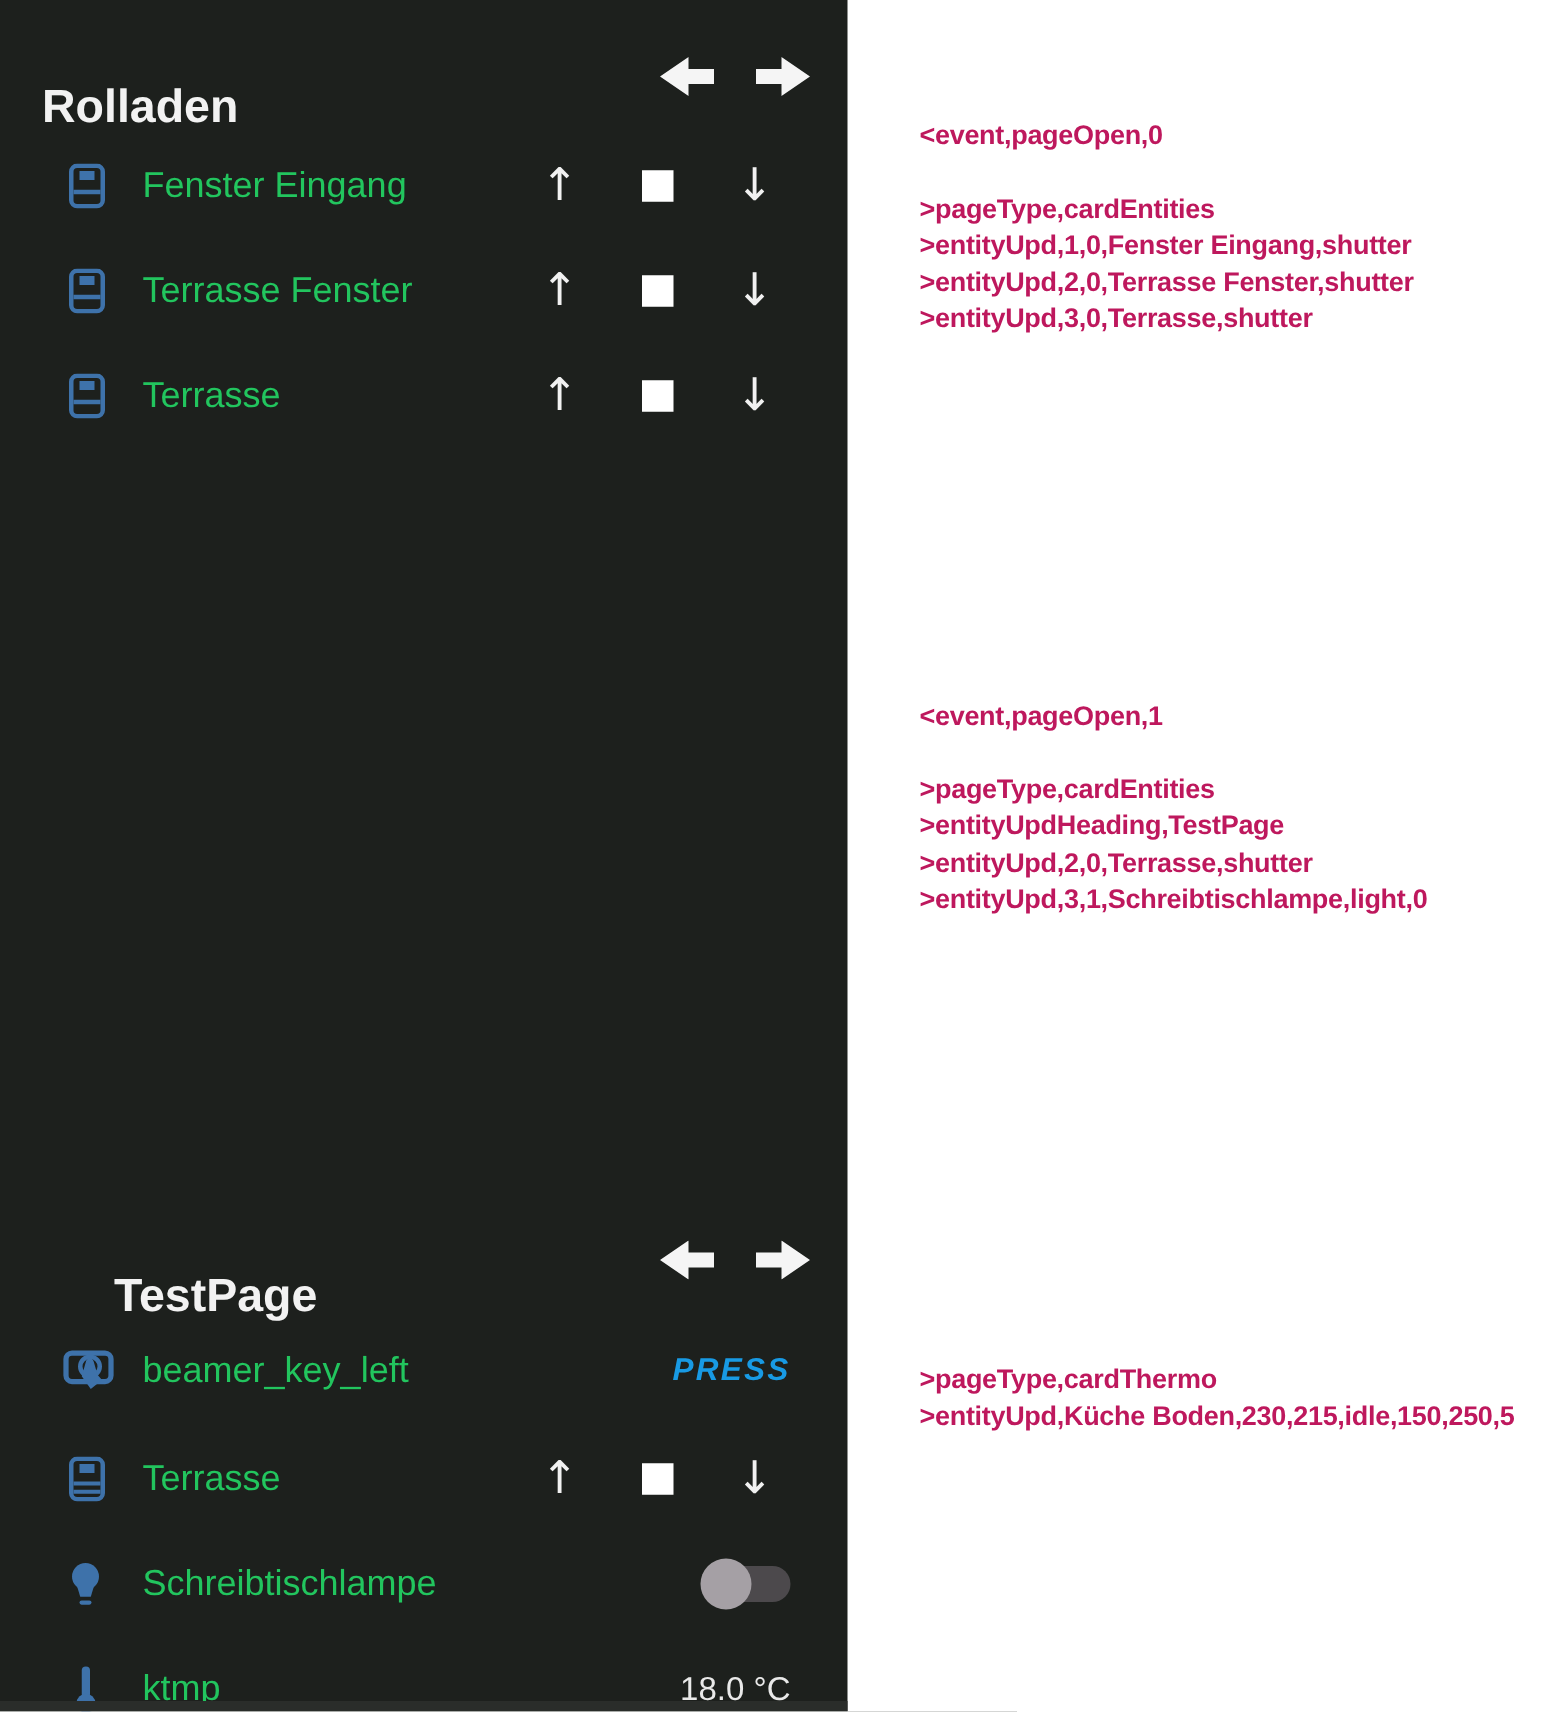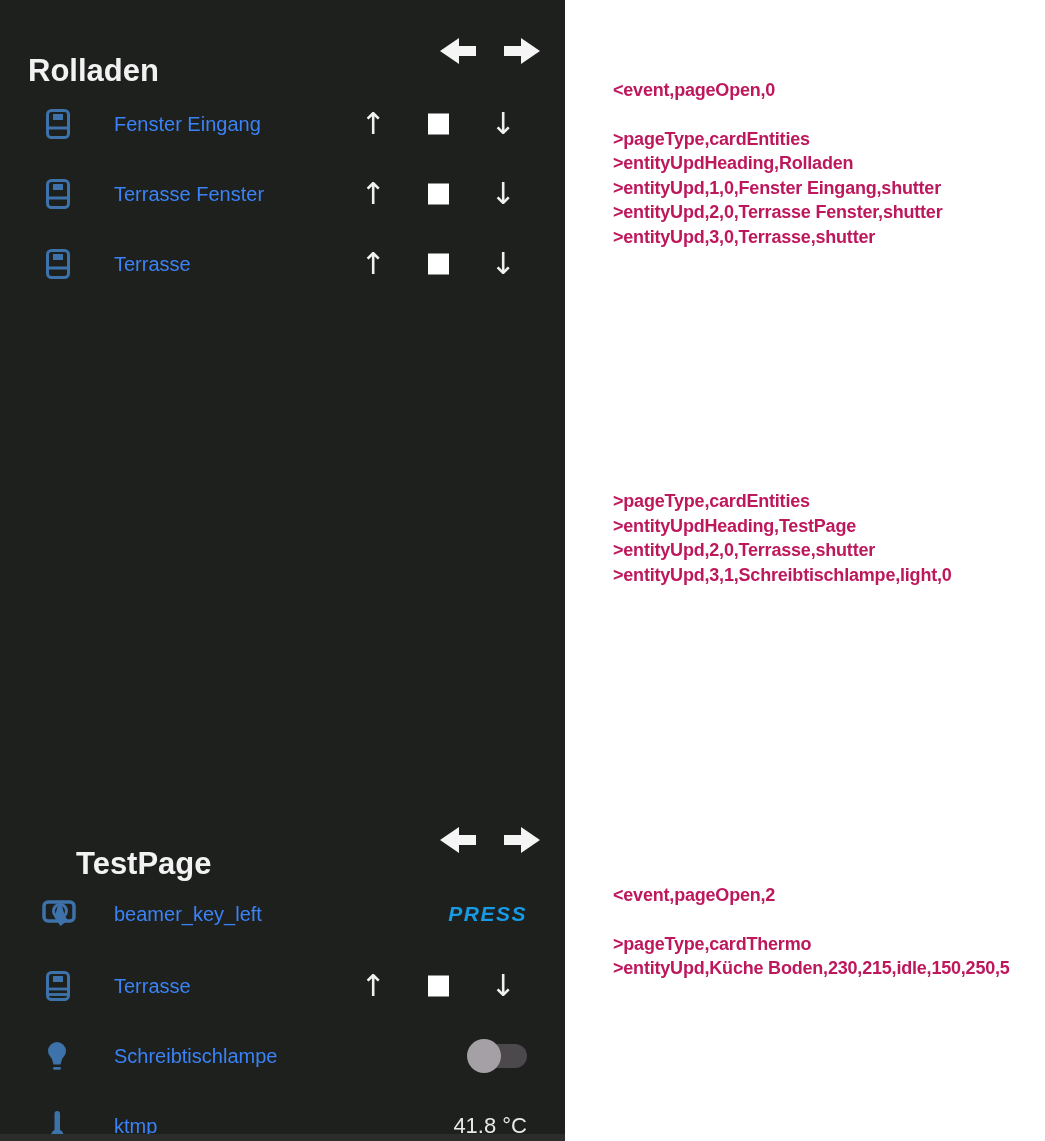"Fenster Eingang" .elabel { color: #3b82f6 -> #22c55e; font-size: 20px -> 24px; margin-left: 19px -> none }
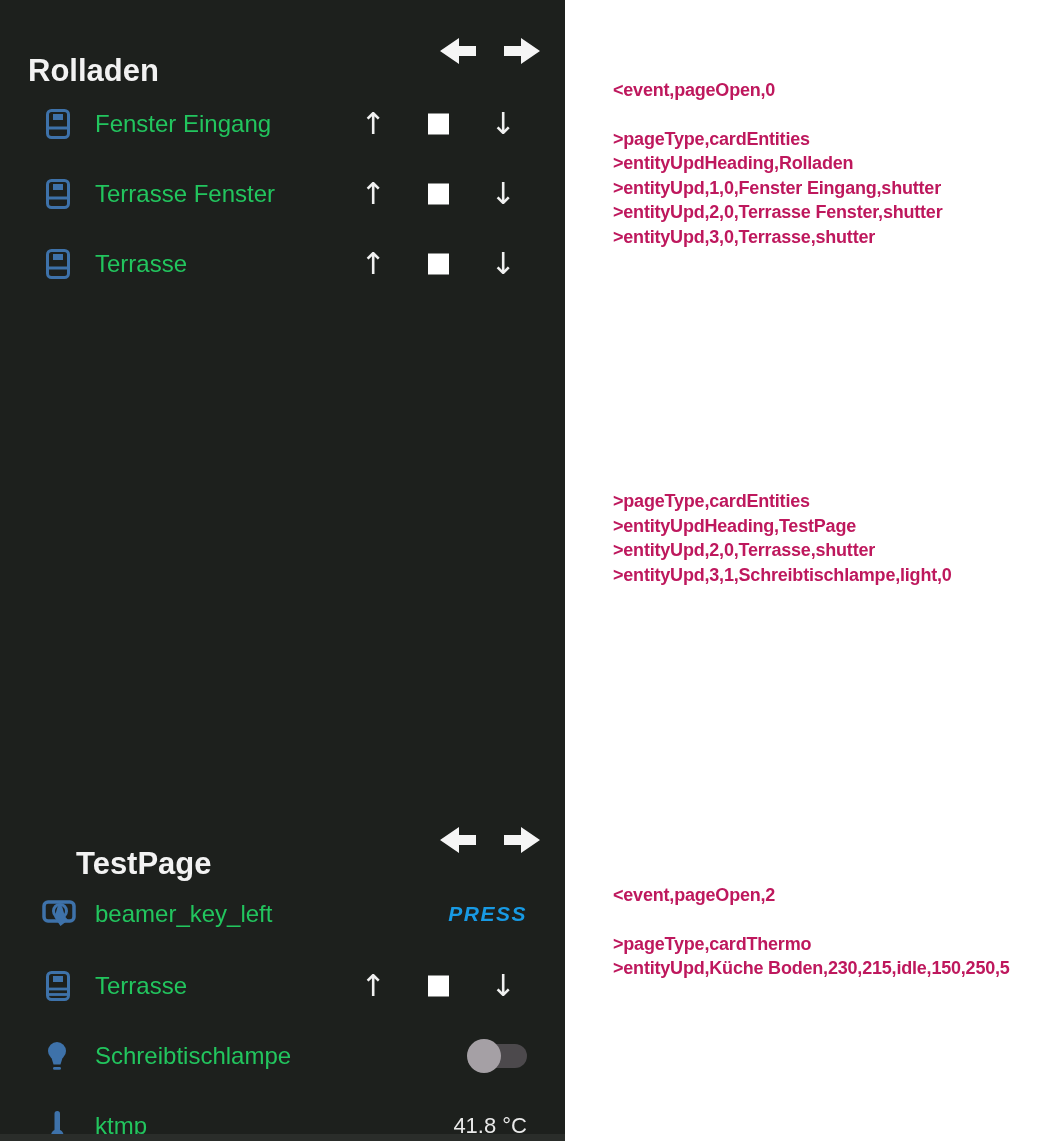">entityUpdHeading,Rolladen" div { html: <div>&gt;entityUpdHeading,Rolladen</div> -> none }
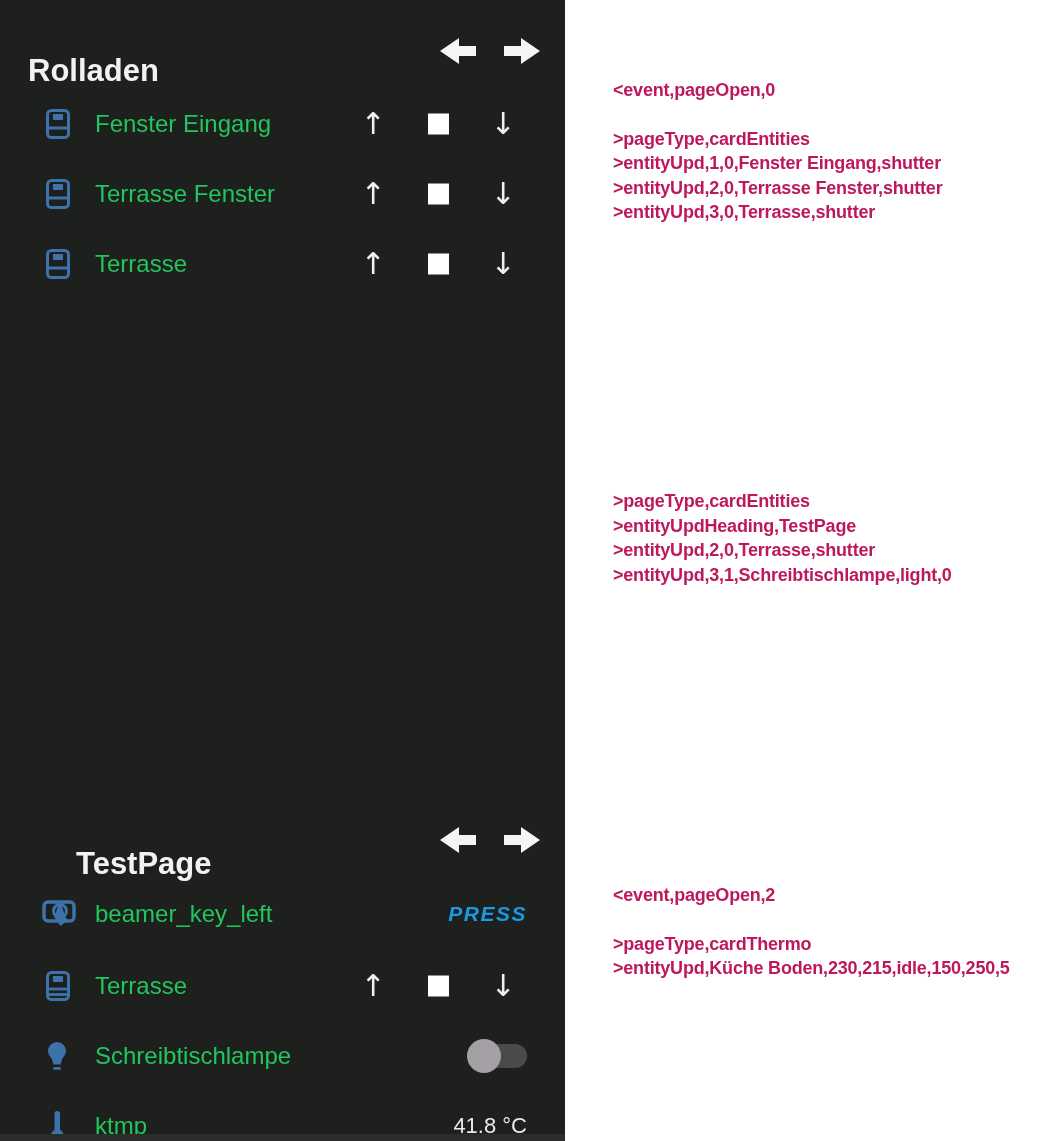"<event,pageOpen,1" div { html: none -> <div>&lt;event,pageOpen,1</div> }
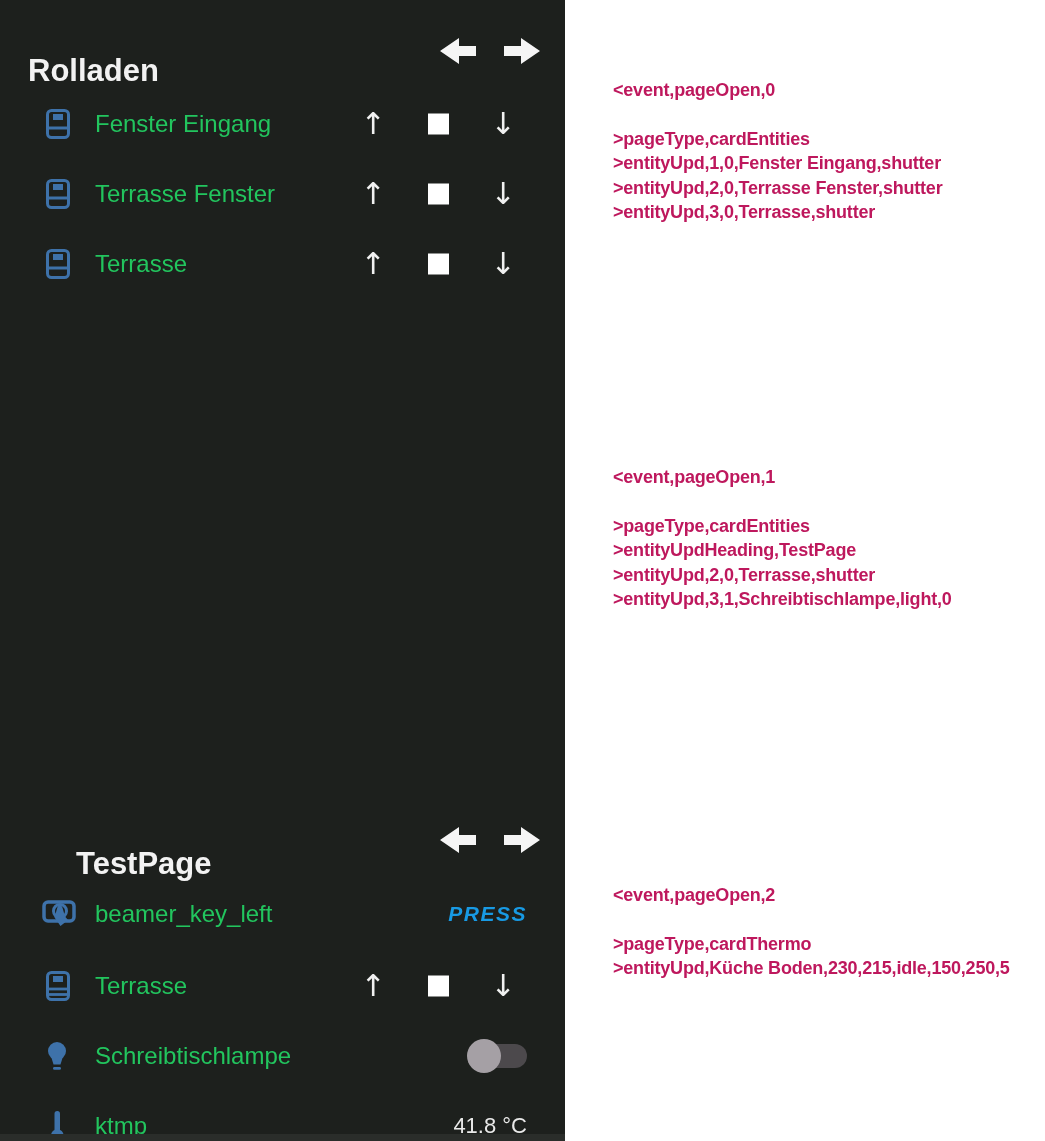"<event,pageOpen,2" div { html: <div>&lt;event,pageOpen,2</div> -> none }
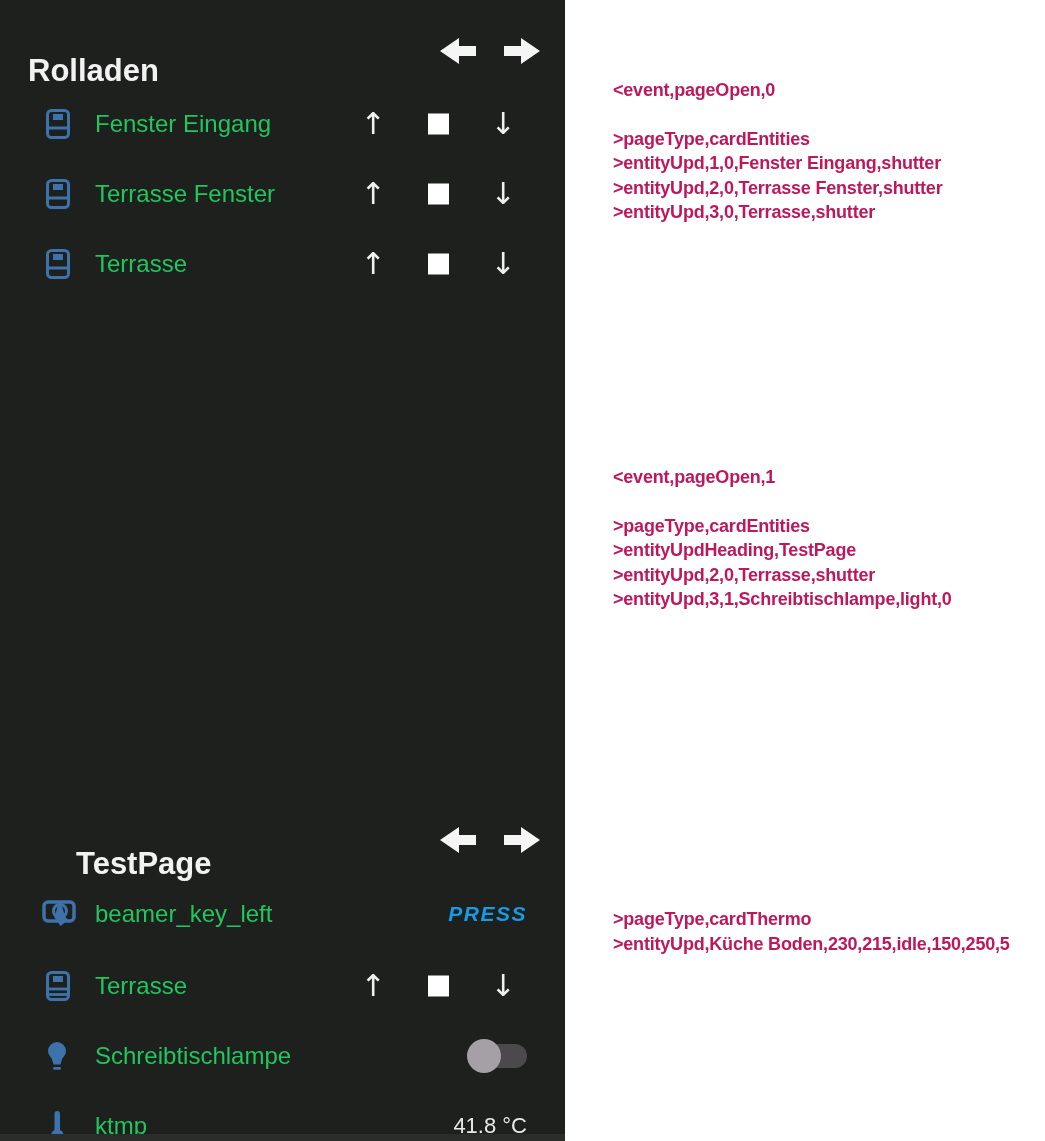"41.8 °C" span.value { text: 41.8 -> 18.0 }
